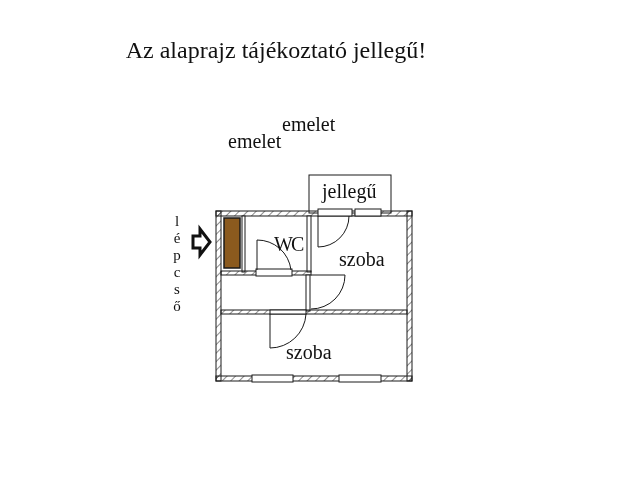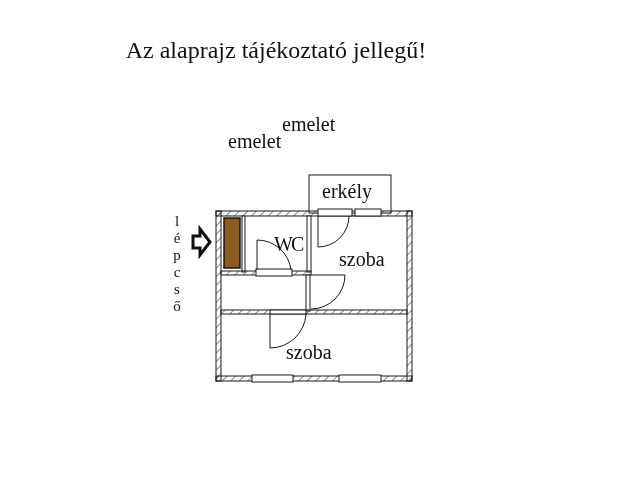"erkély" div.label { text: erkély -> jellegű }
